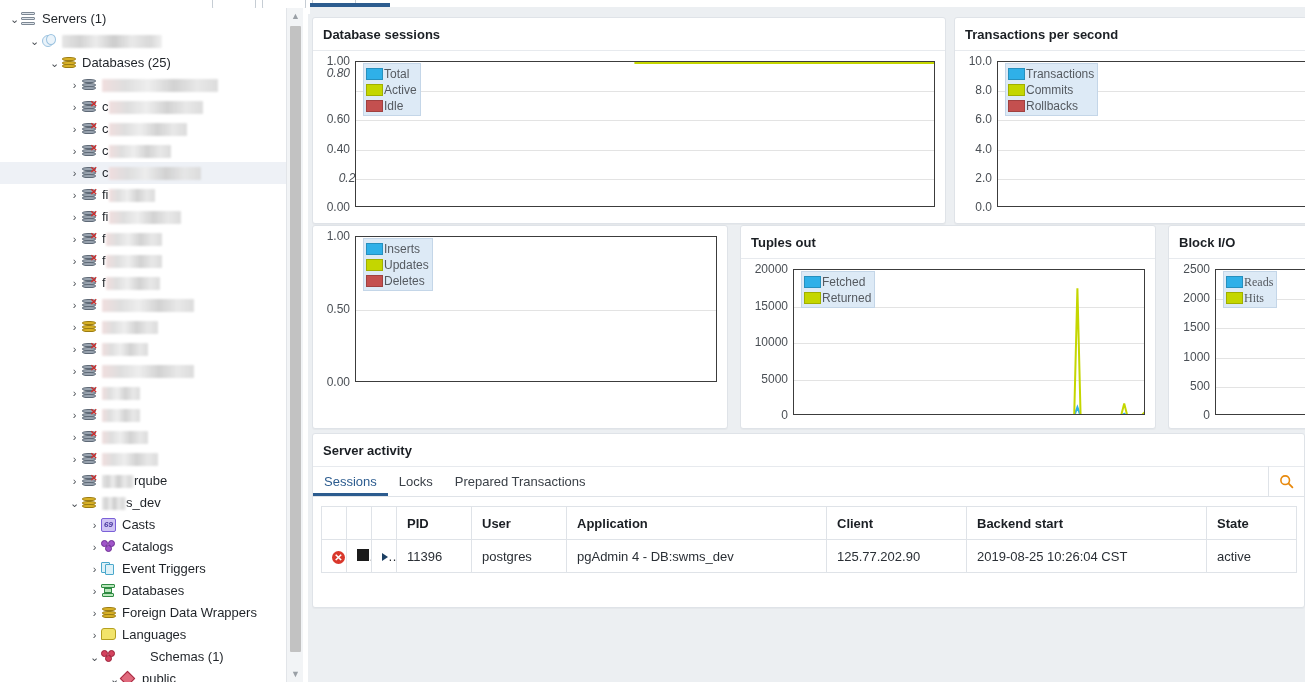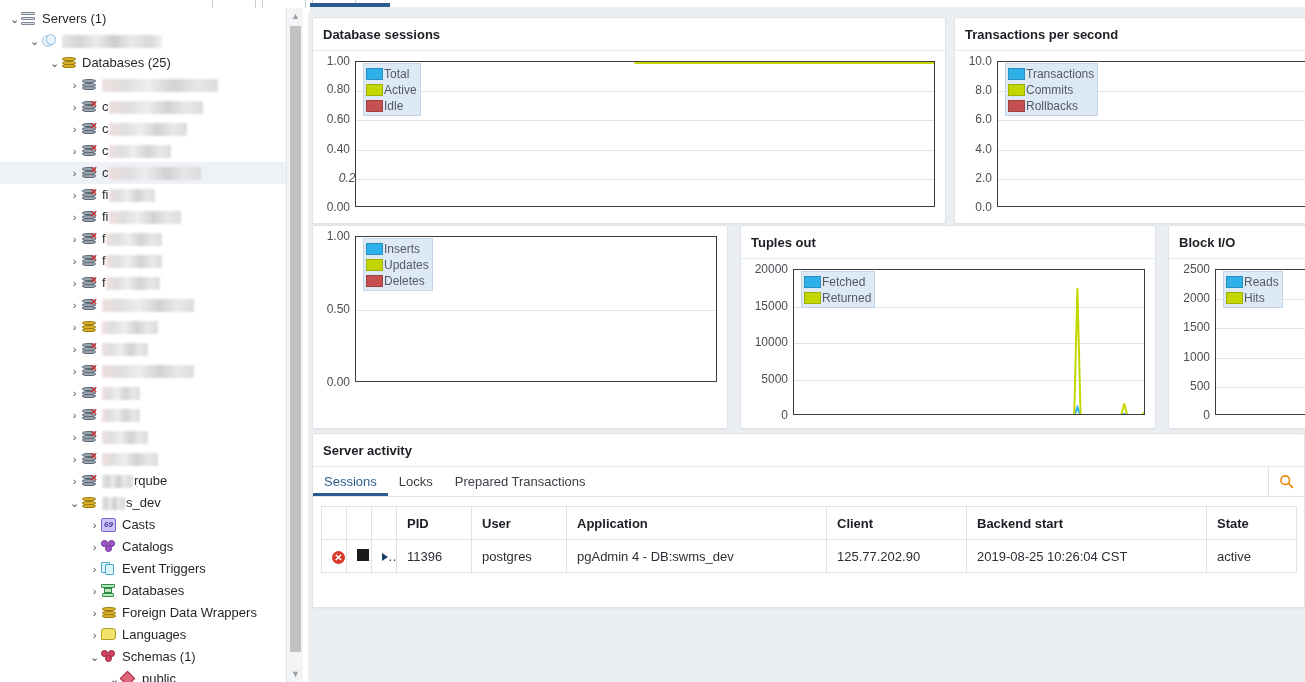"0.80" div.yaxis-lbl { font-style: none -> italic; top: 38px -> 22px }
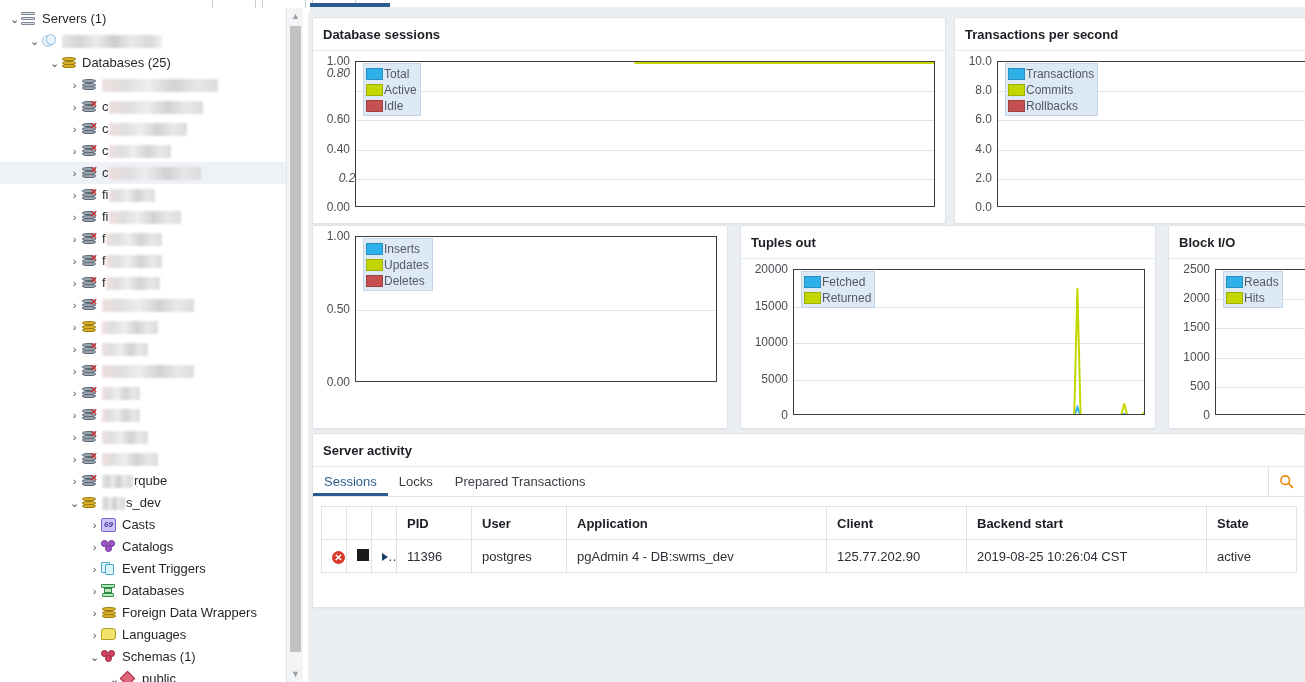"Reads" div.legend { font-family: none -> Liberation Serif, serif }
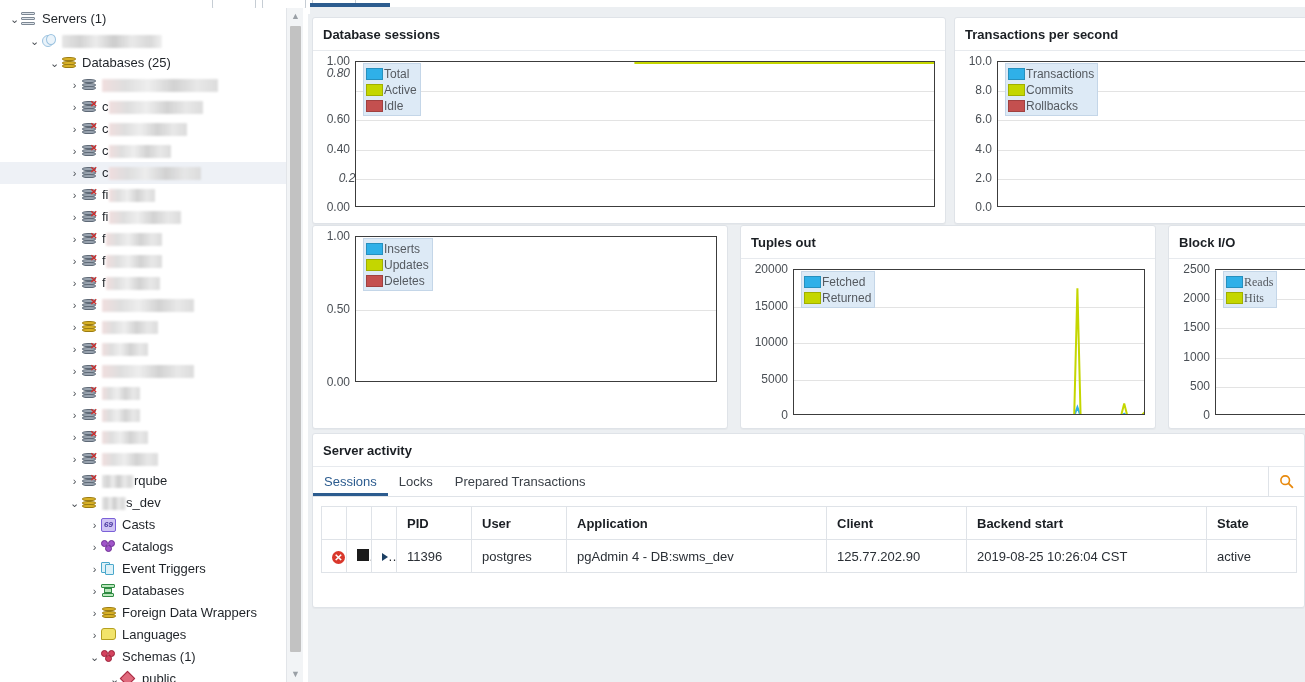"Schemas (1)" span { margin-left: none -> 28px }
